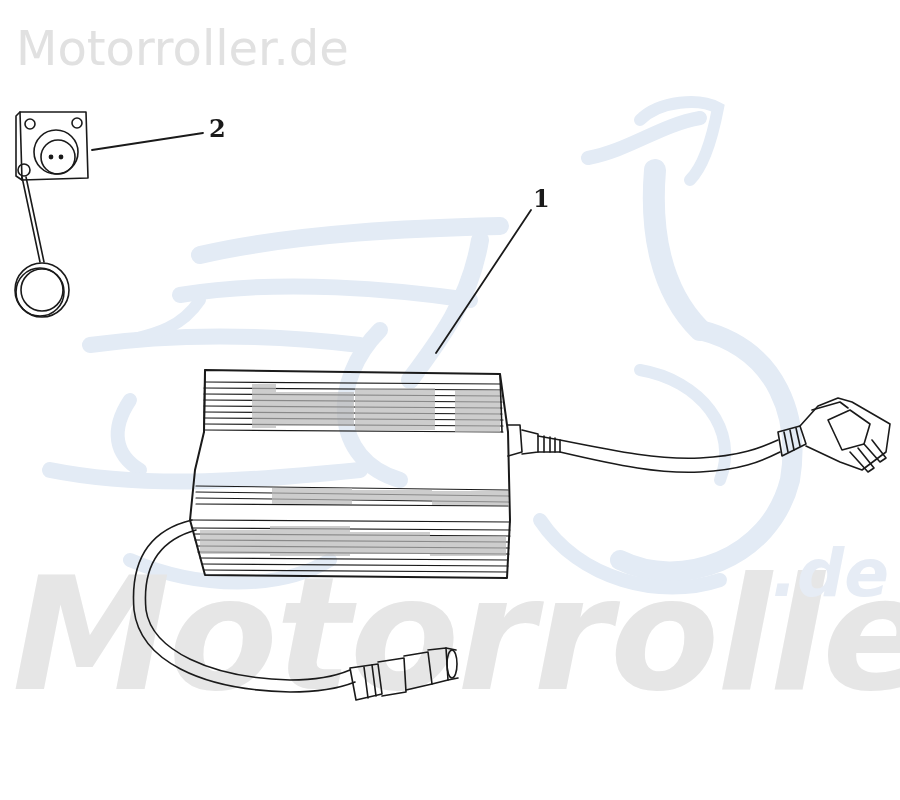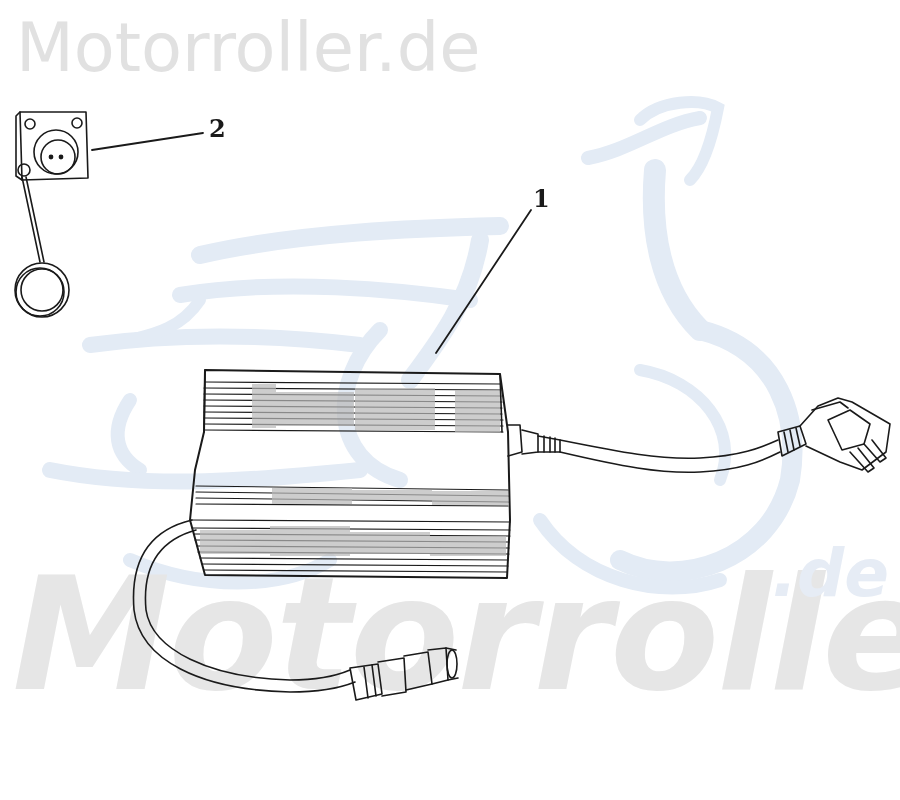"Motorroller.de" .header-watermark { font-size: 67px -> 48px }
